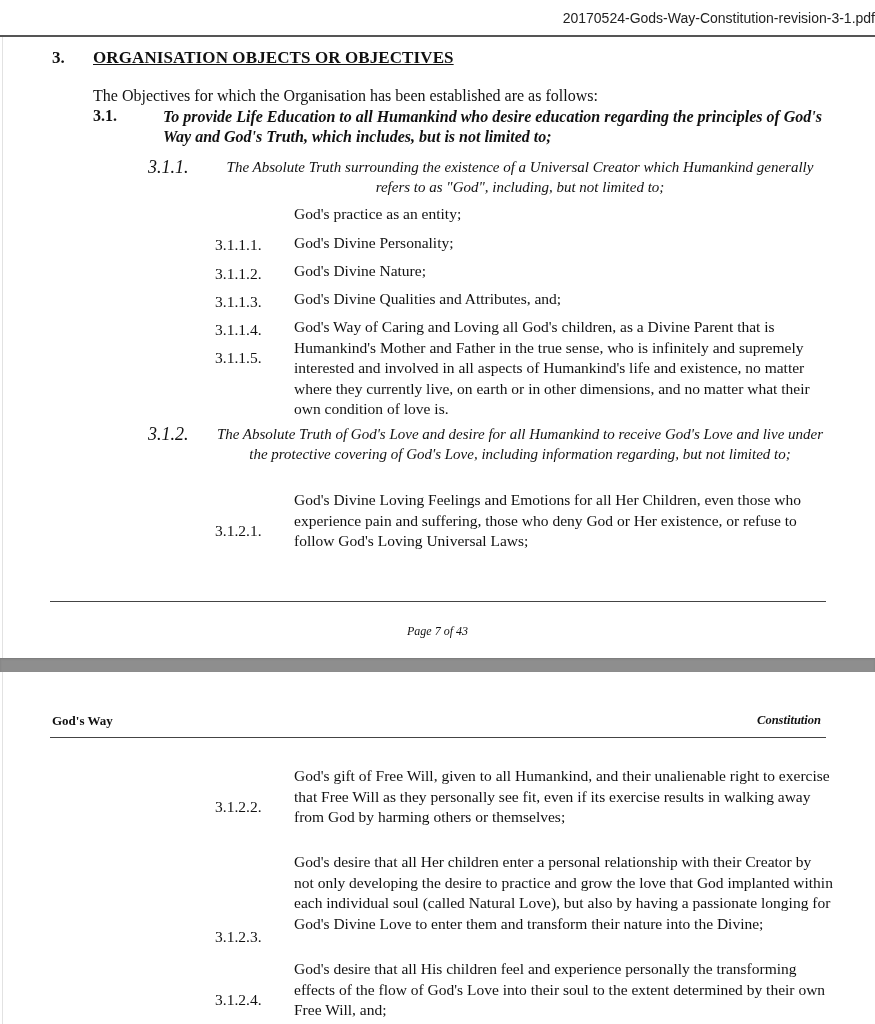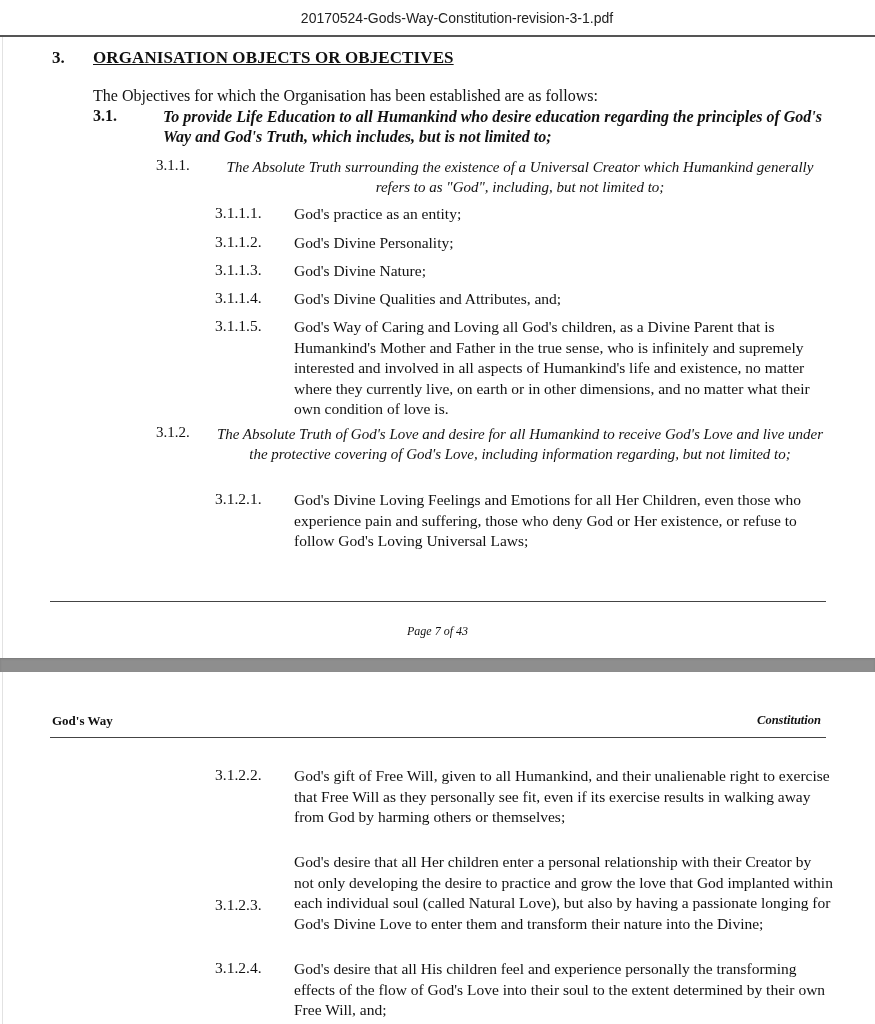"20170524-Gods-Way-Constitution-revision-" .titlebar { text-align: center -> right }
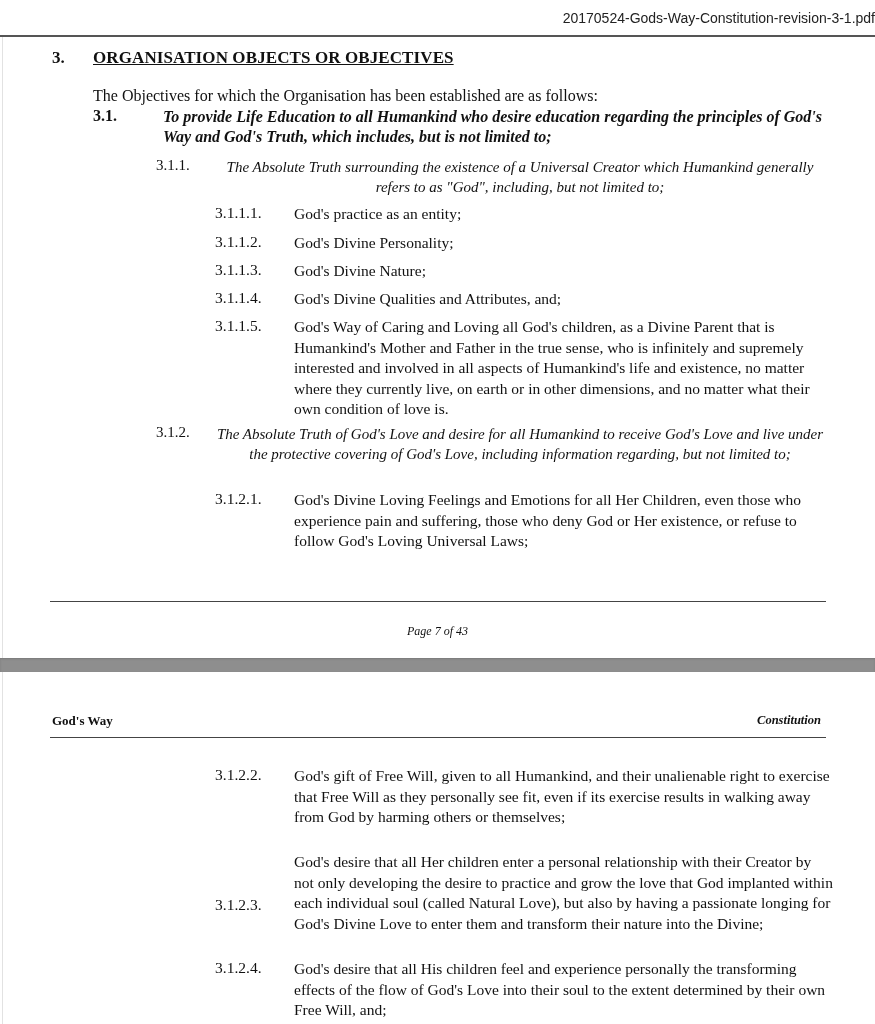"3.1.1." .l2-num { font-size: 15px -> 18px; font-style: none -> italic; margin-left: 8px -> none }
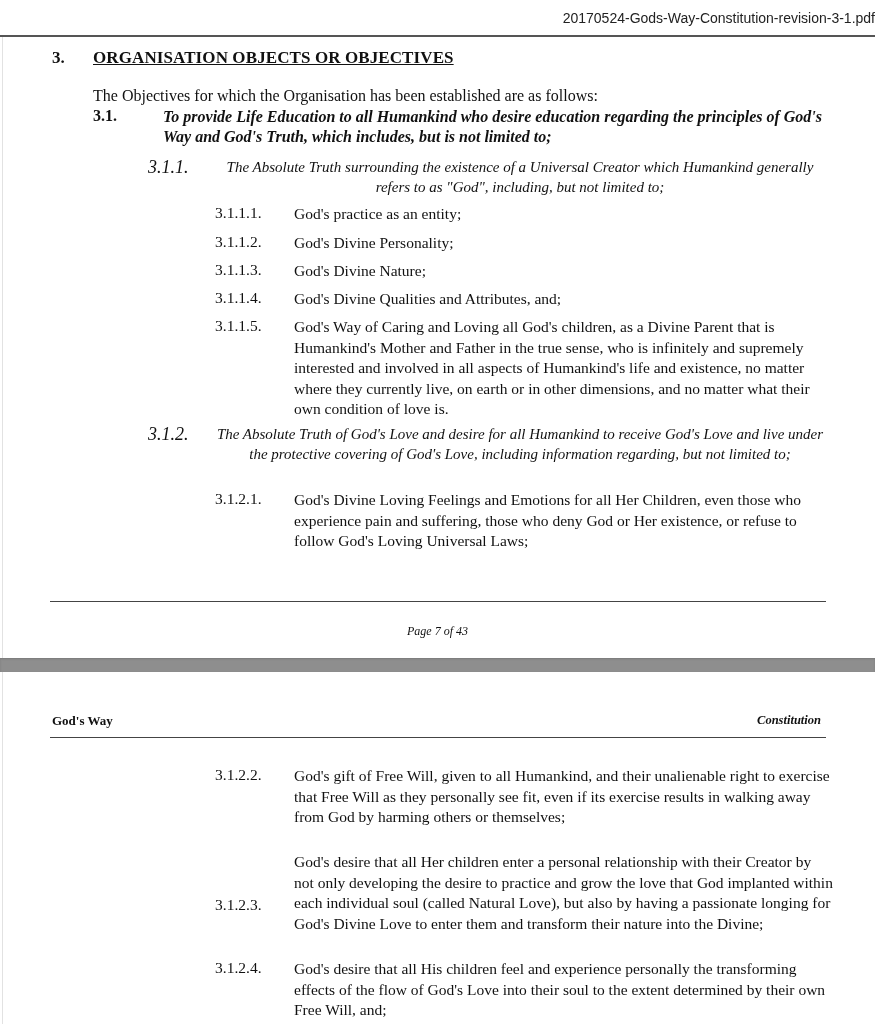"3.1.1.1." .l3-num { margin-top: none -> 32px }
